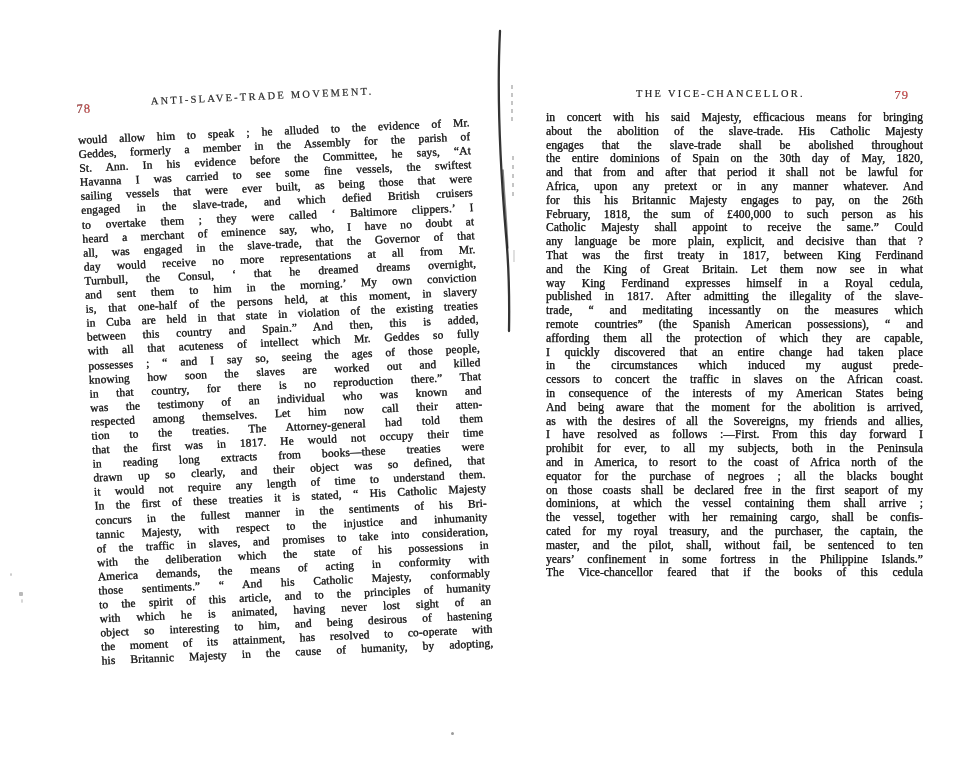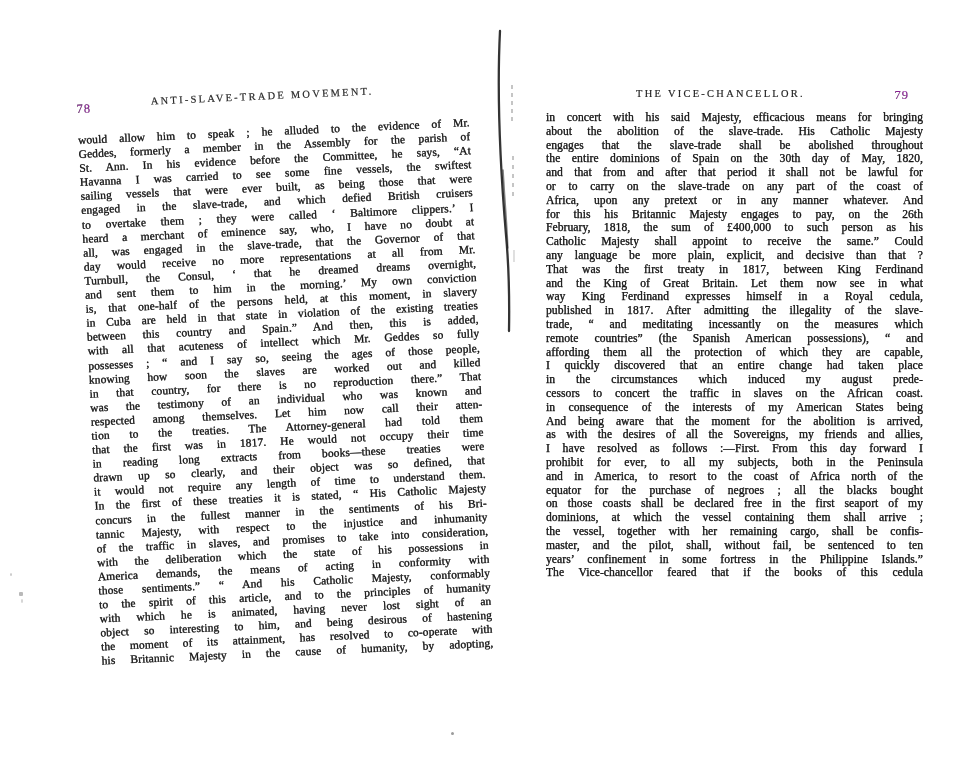"79" .page-num { color: #a21caf -> #ef4444 }
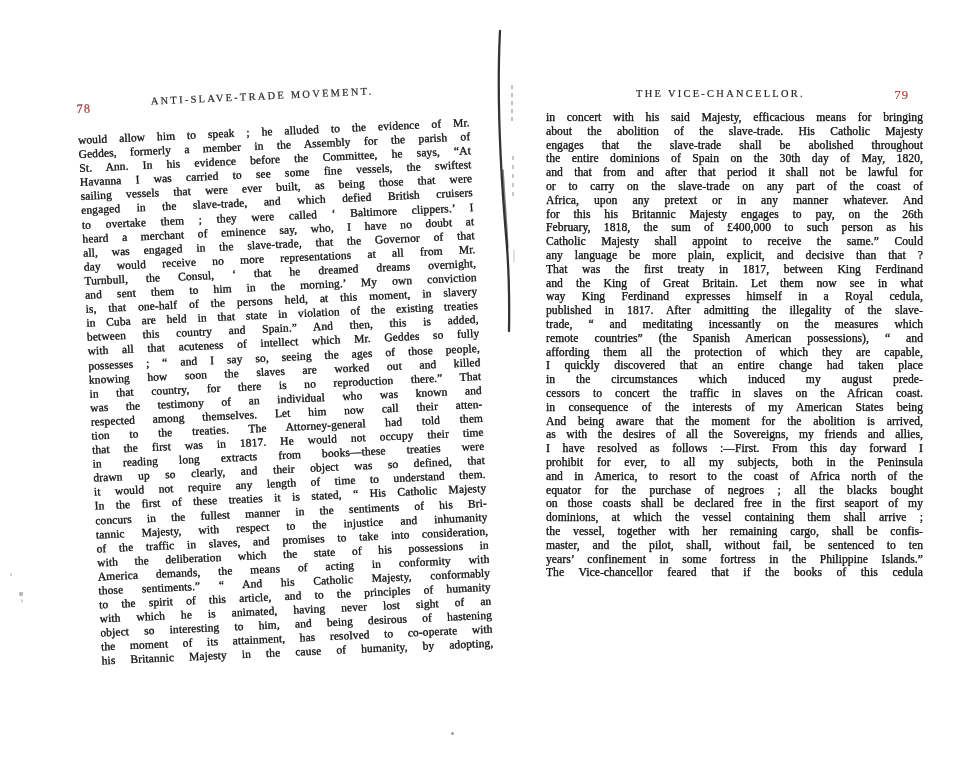"or to carry on the" div.line { html: <div>or to carry on the slave-trade on any part of the coast of</div> -> none }
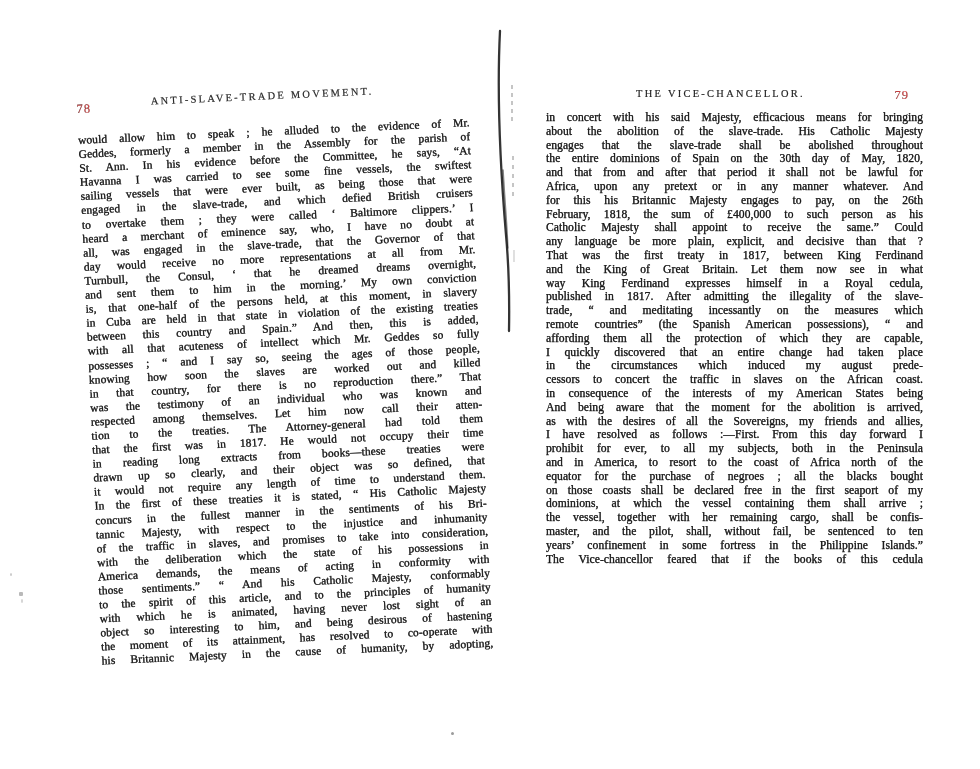"cated for my royal treasury," div.line { html: none -> <div>cated for my royal treasury, and the purchaser, the captain, the</div> }
